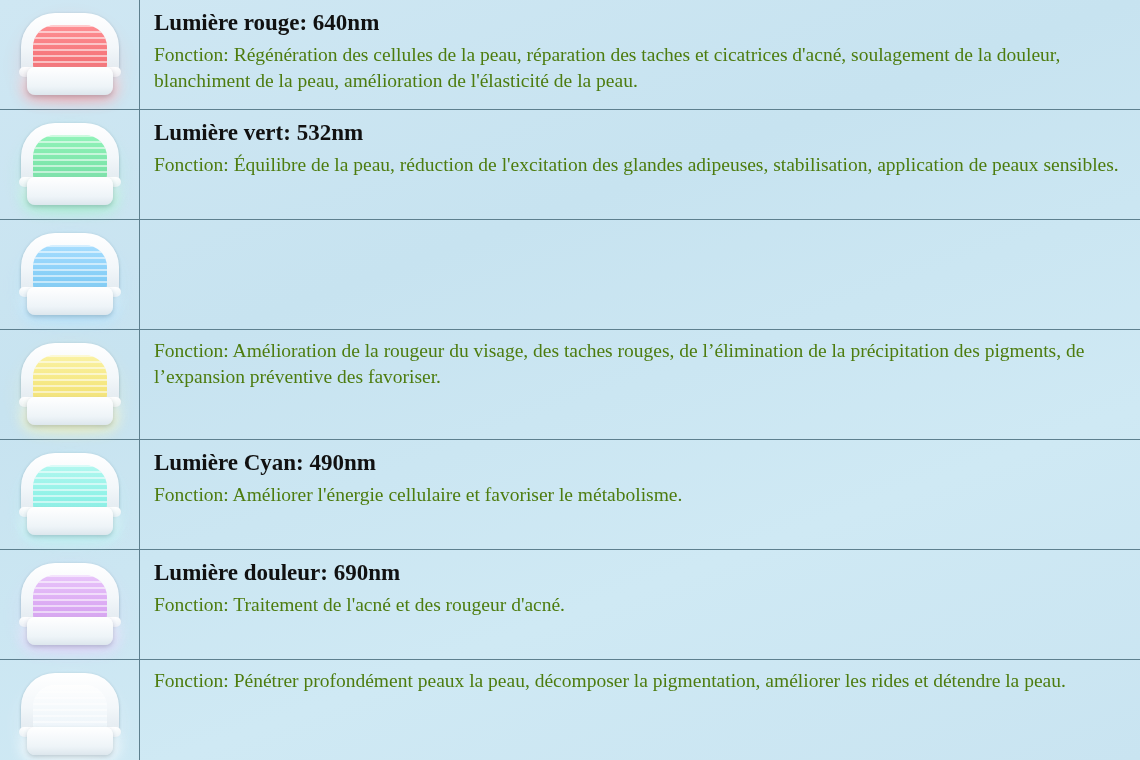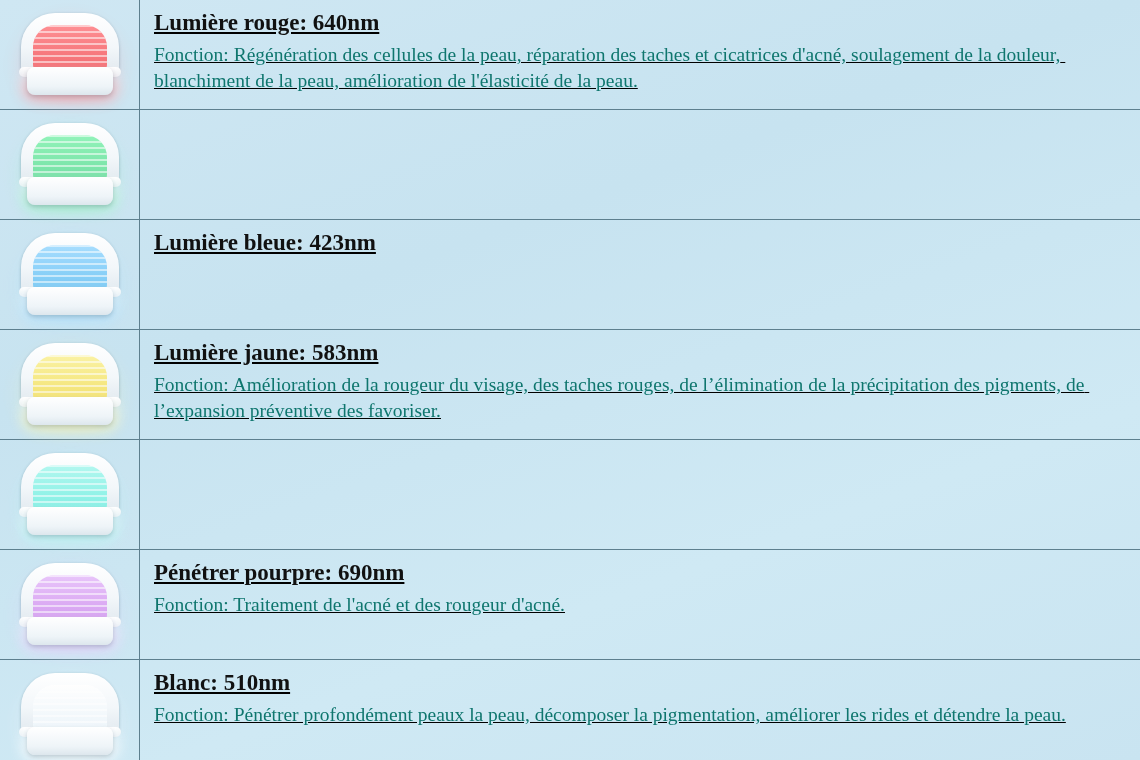"Lumière rouge: 640nm" #sheet { text-decoration: underline -> none }
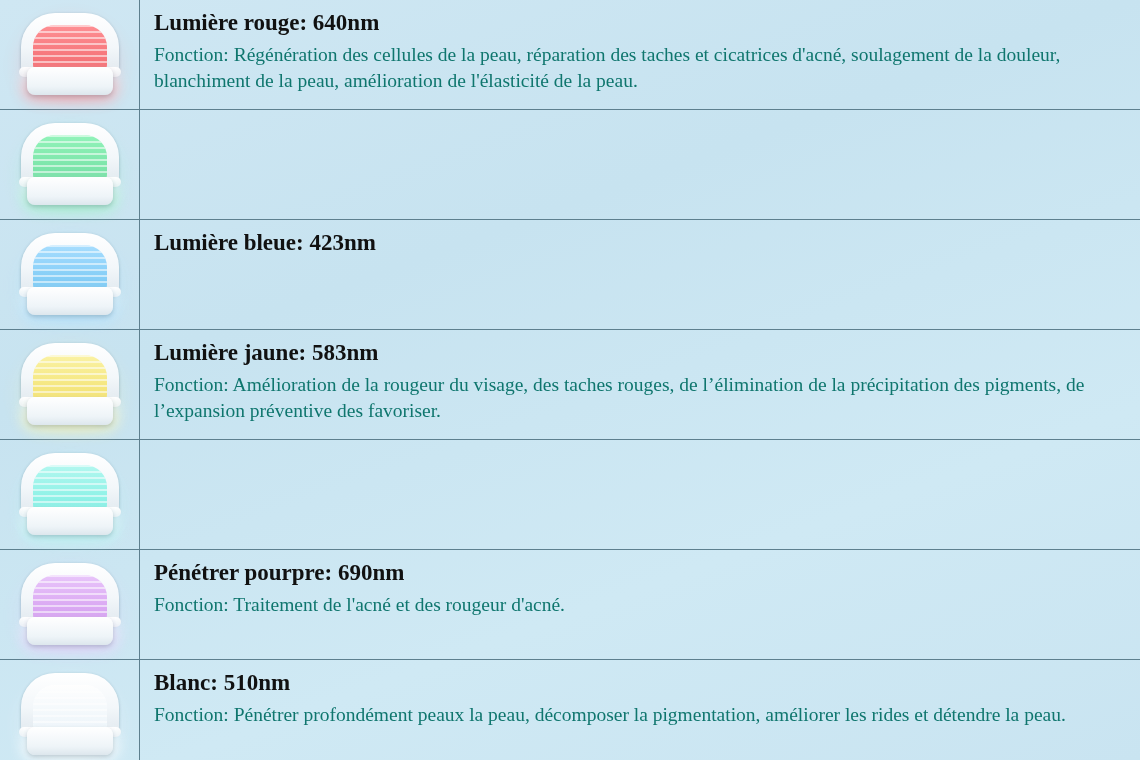"Fonction: Régénération des cellules de" .desc { color: #0f766e -> #4d7c0f }
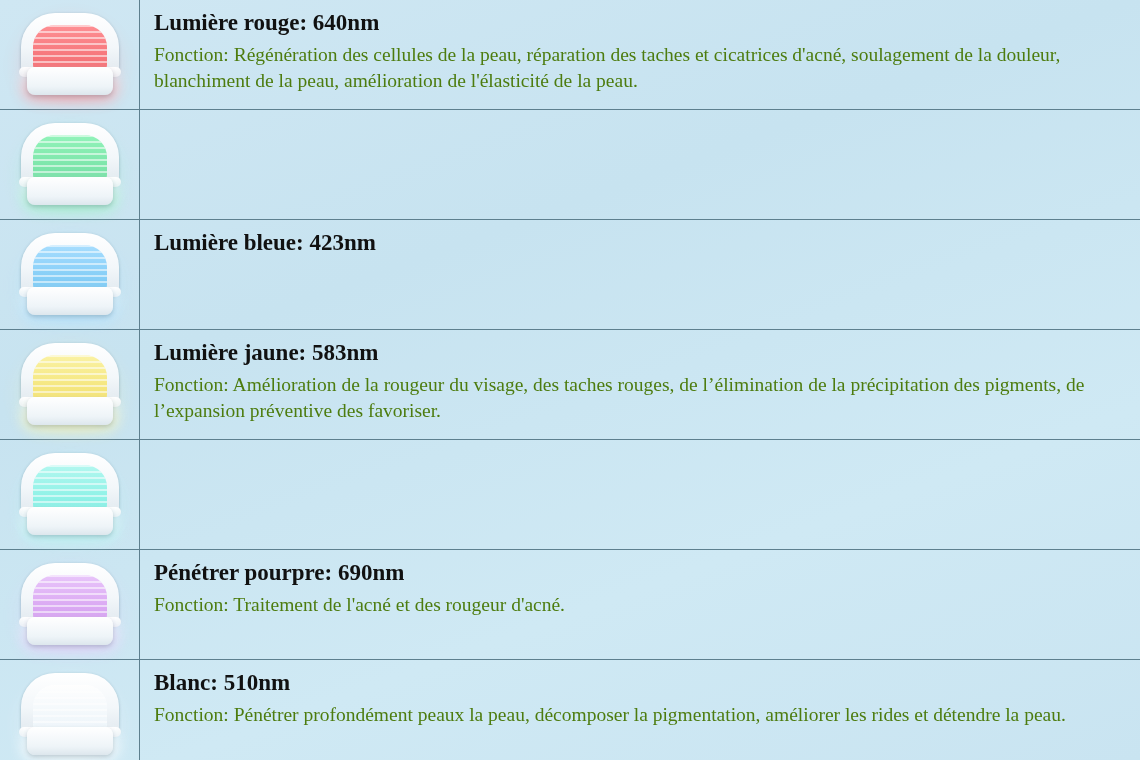"Lumière vert: 532nm" div.text-cell { html: none -> <div> <div>Lumière vert: 532nm</div> <div>Fonction: Équilibre de la peau, réduction de l'excitation des glandes adipeuses, stabilisation, application de peaux sensibles.</div> </div> }
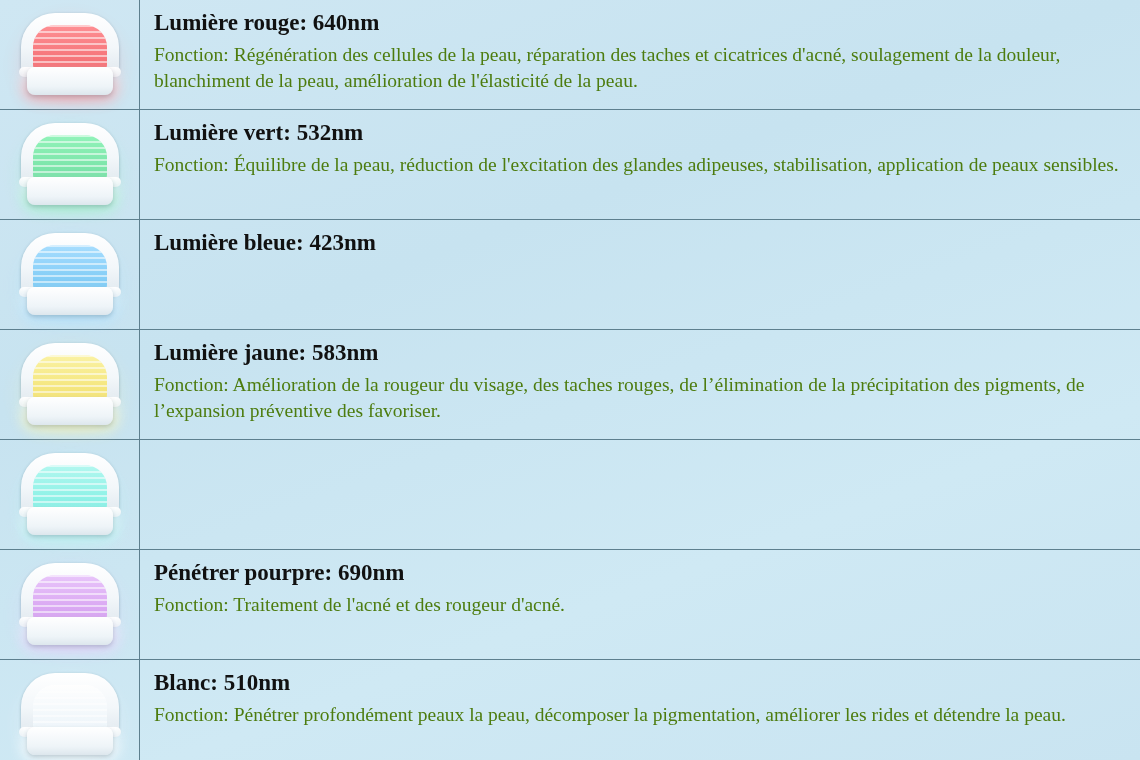"Lumière bleue: 423nm" div.title { html: <div>Lumière bleue: 423nm</div> -> none }
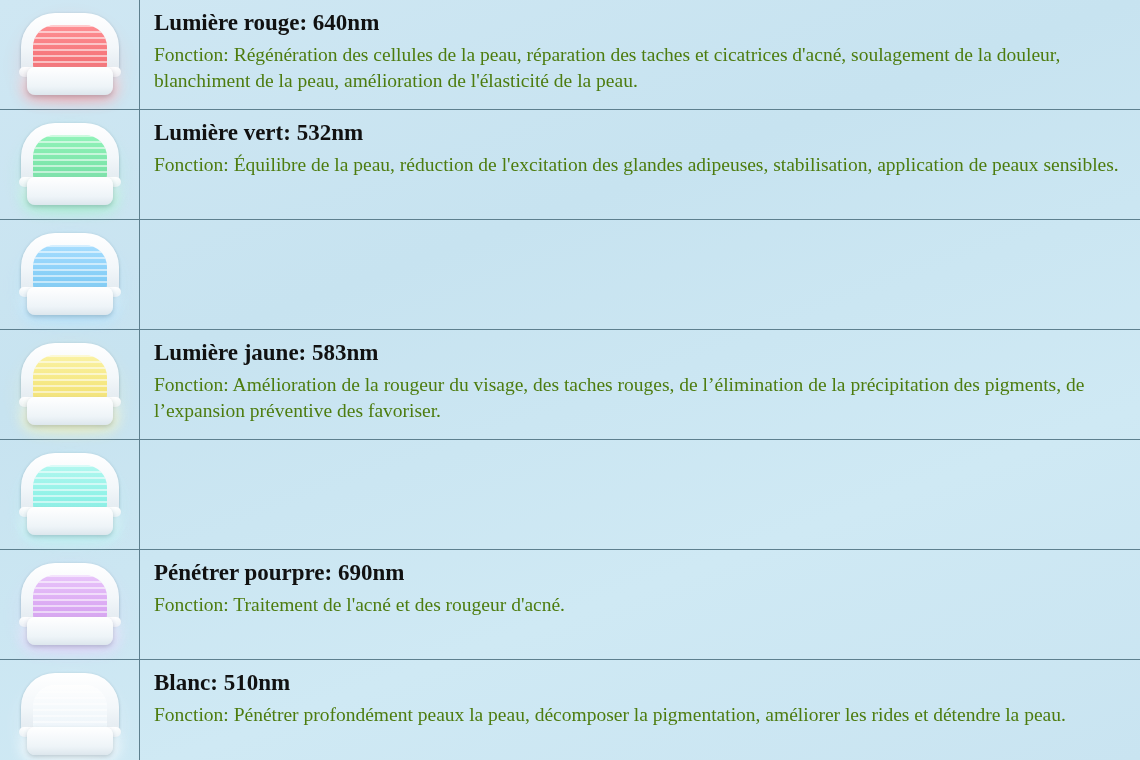"Lumière jaune: 583nm" div.title { html: <div>Lumière jaune: 583nm</div> -> none }
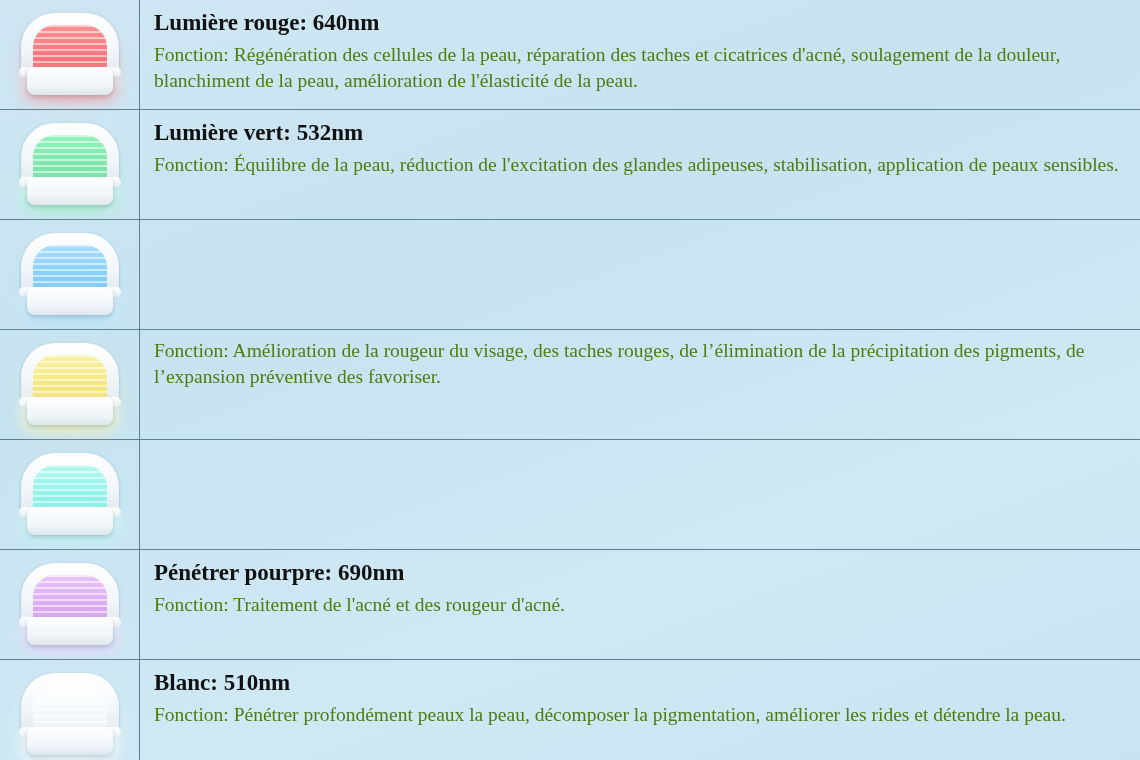"Lumière Cyan: 490nm" div.text-cell { html: none -> <div> <div>Lumière Cyan: 490nm</div> <div>Fonction: Améliorer l'énergie cellulaire et favoriser le métabolisme.</div> </div> }
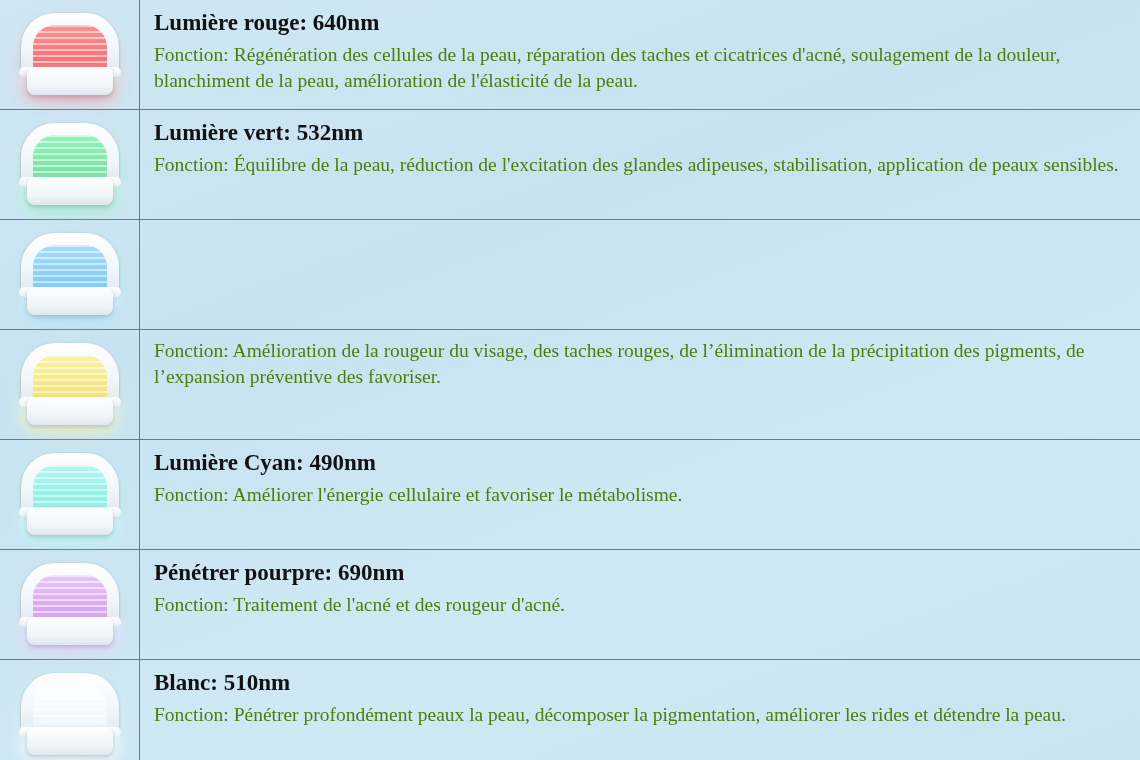"Pénétrer pourpre: 690nm" div.title { text: Pénétrer pourpre -> Lumière douleur }
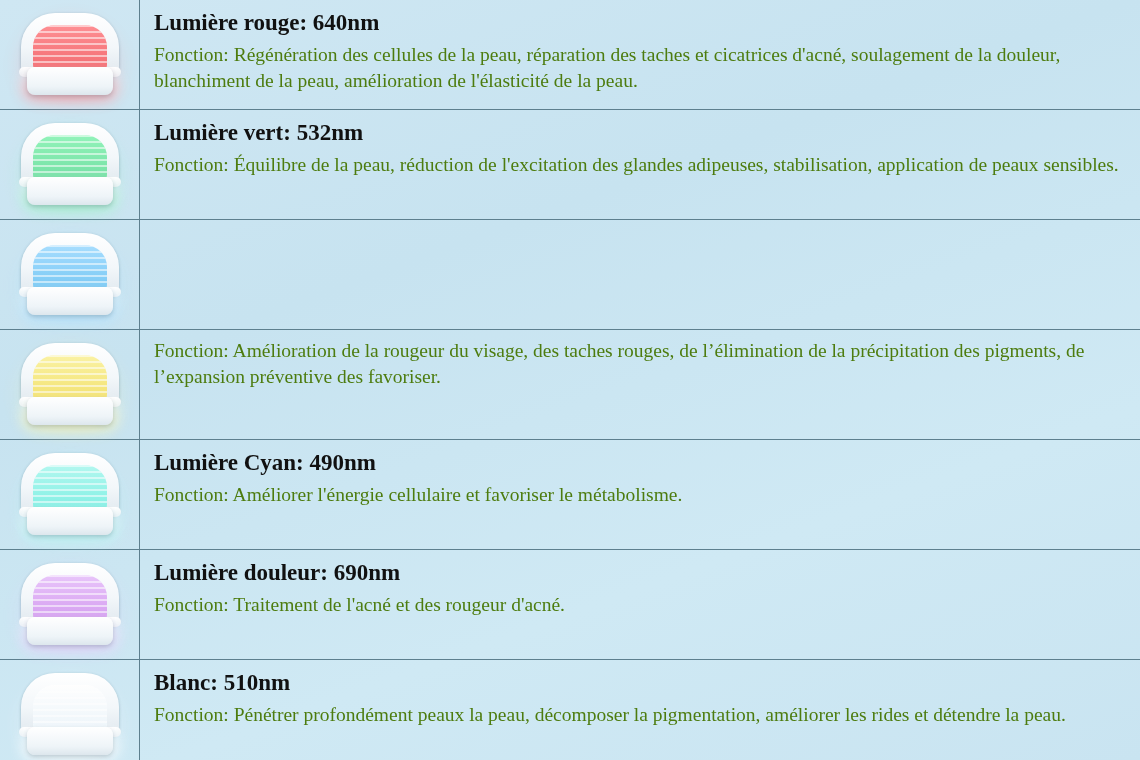"Blanc: 510nm" div.title { html: <div>Blanc: 510nm</div> -> none }
